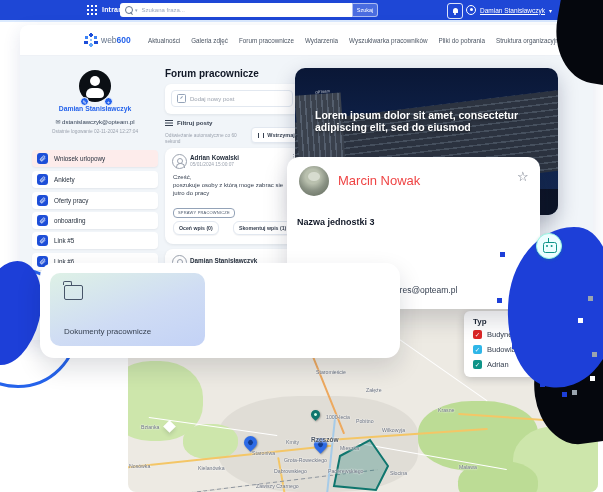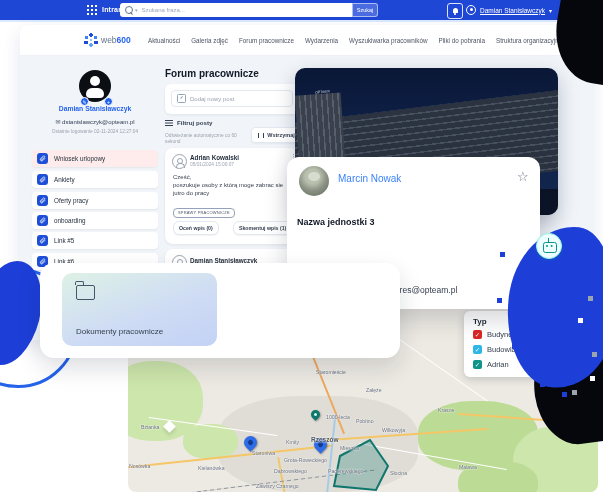"Lorem ipsum dolor sit amet," div.hero-headline { html: none -> <div>Lorem ipsum dolor sit amet, consectetur adipiscing elit, sed do eiusmod</div> }
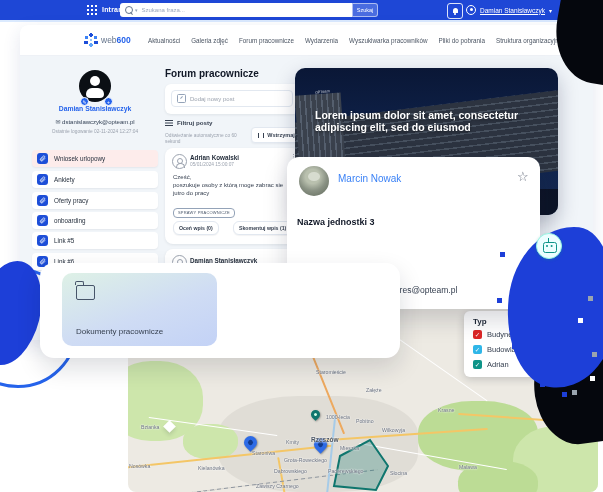"Marcin Nowak" .pcard-name { color: #3b82f6 -> #ef4444; font-size: 10px -> 13px }
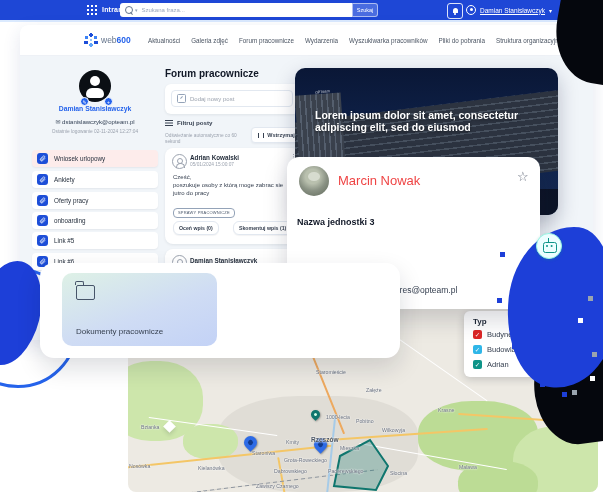"Dokumenty pracownicze" .folder-a { left: 22px -> 10px }
